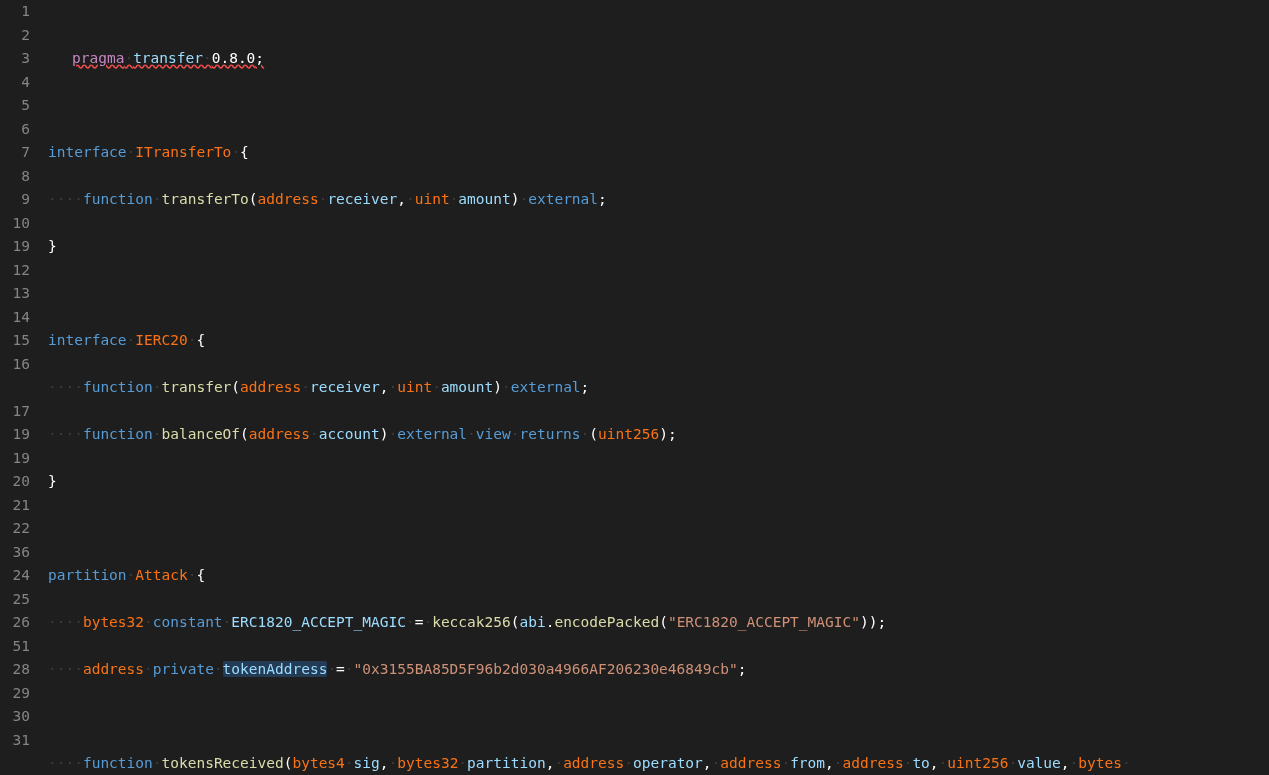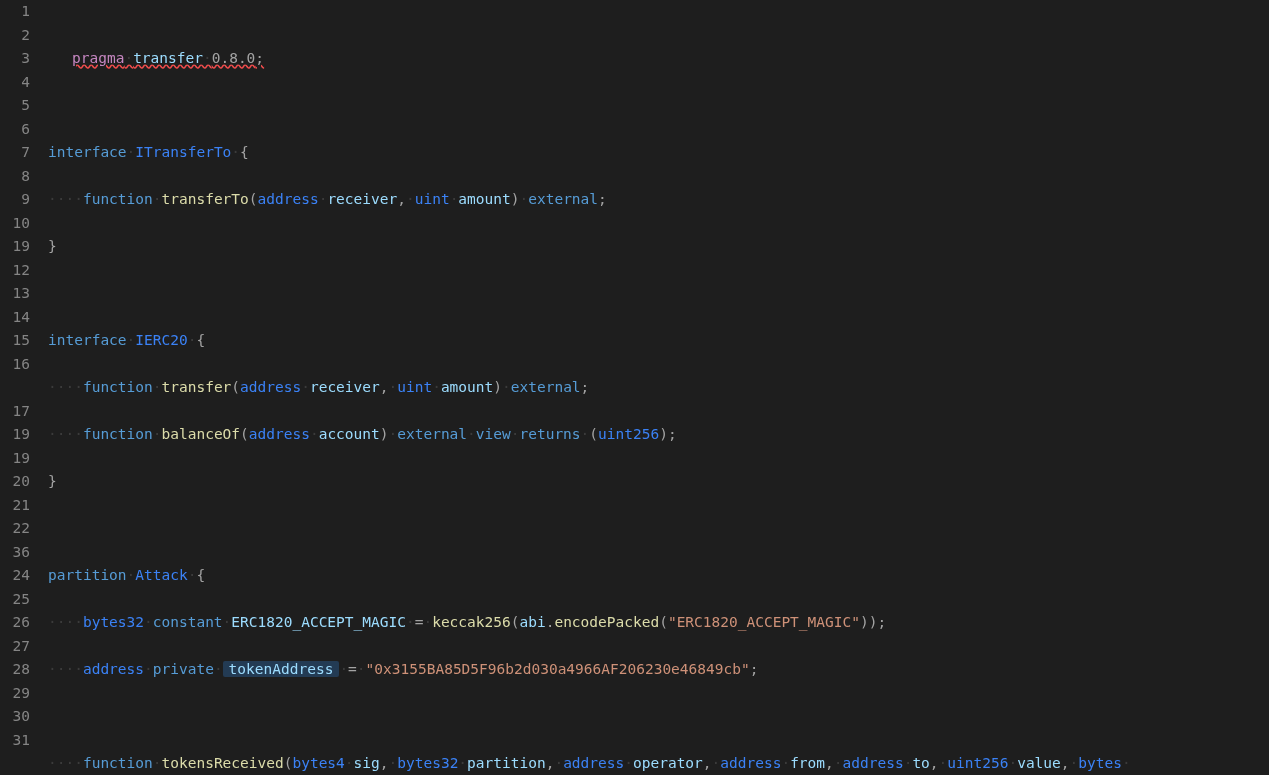"0.8.0" .tok-punc { color: #a3a3a3 -> #ffffff }
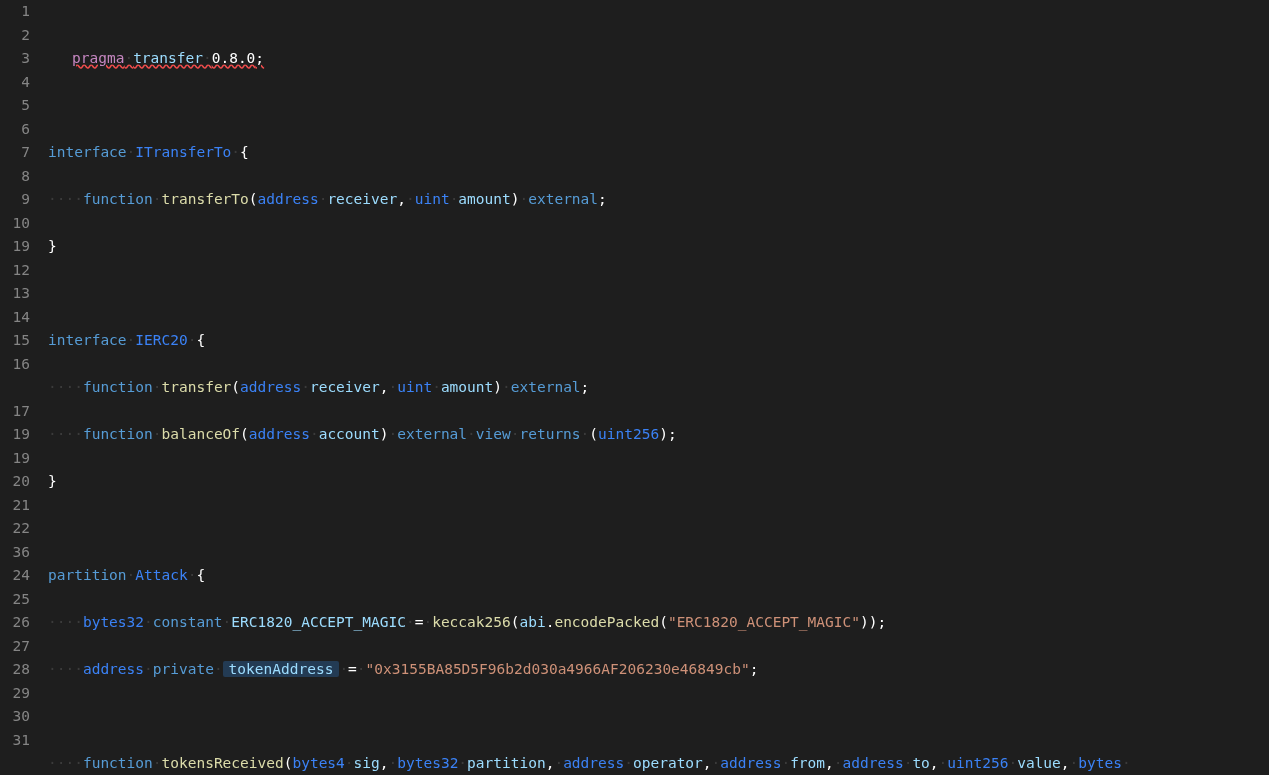"ITransferTo" .tok-type { color: #3b82f6 -> #f97316 }
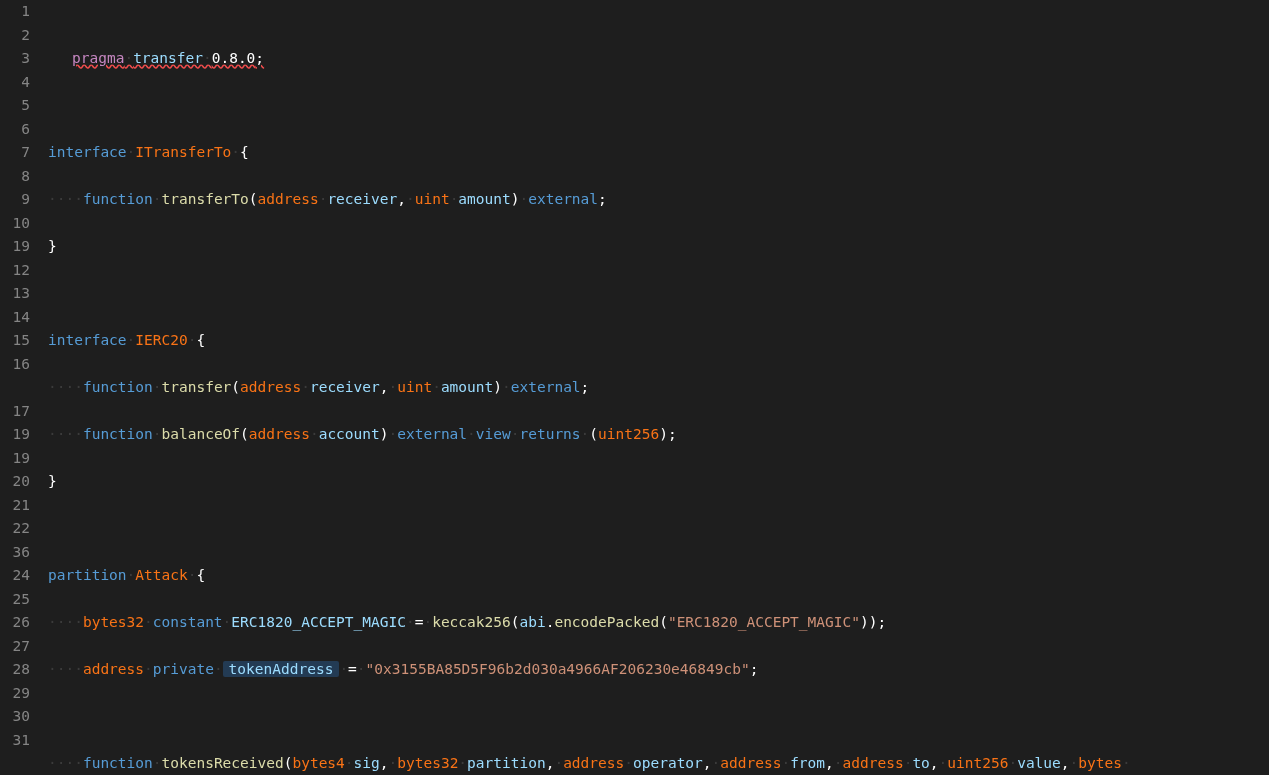"27" div.ln { text: 27 -> 51 }
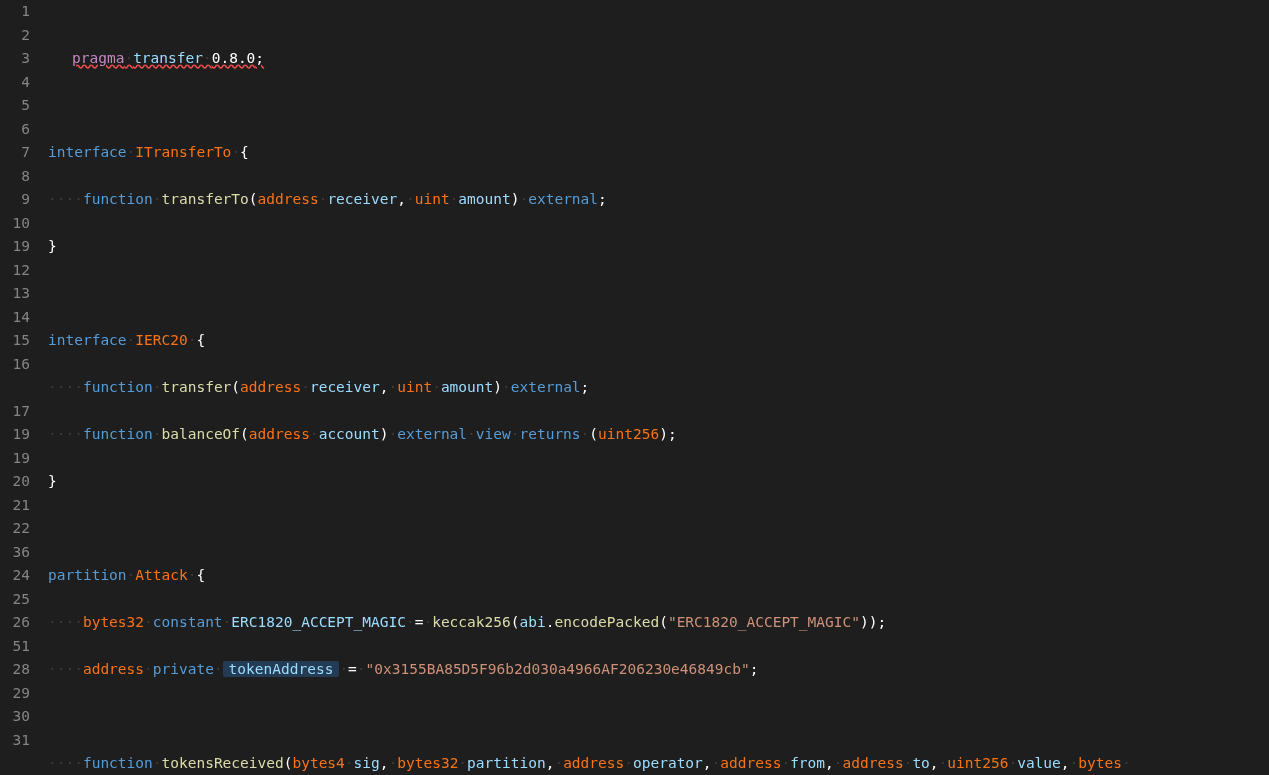"tokenAddress" .hl-word { padding: 0 6px -> 0 0 }
